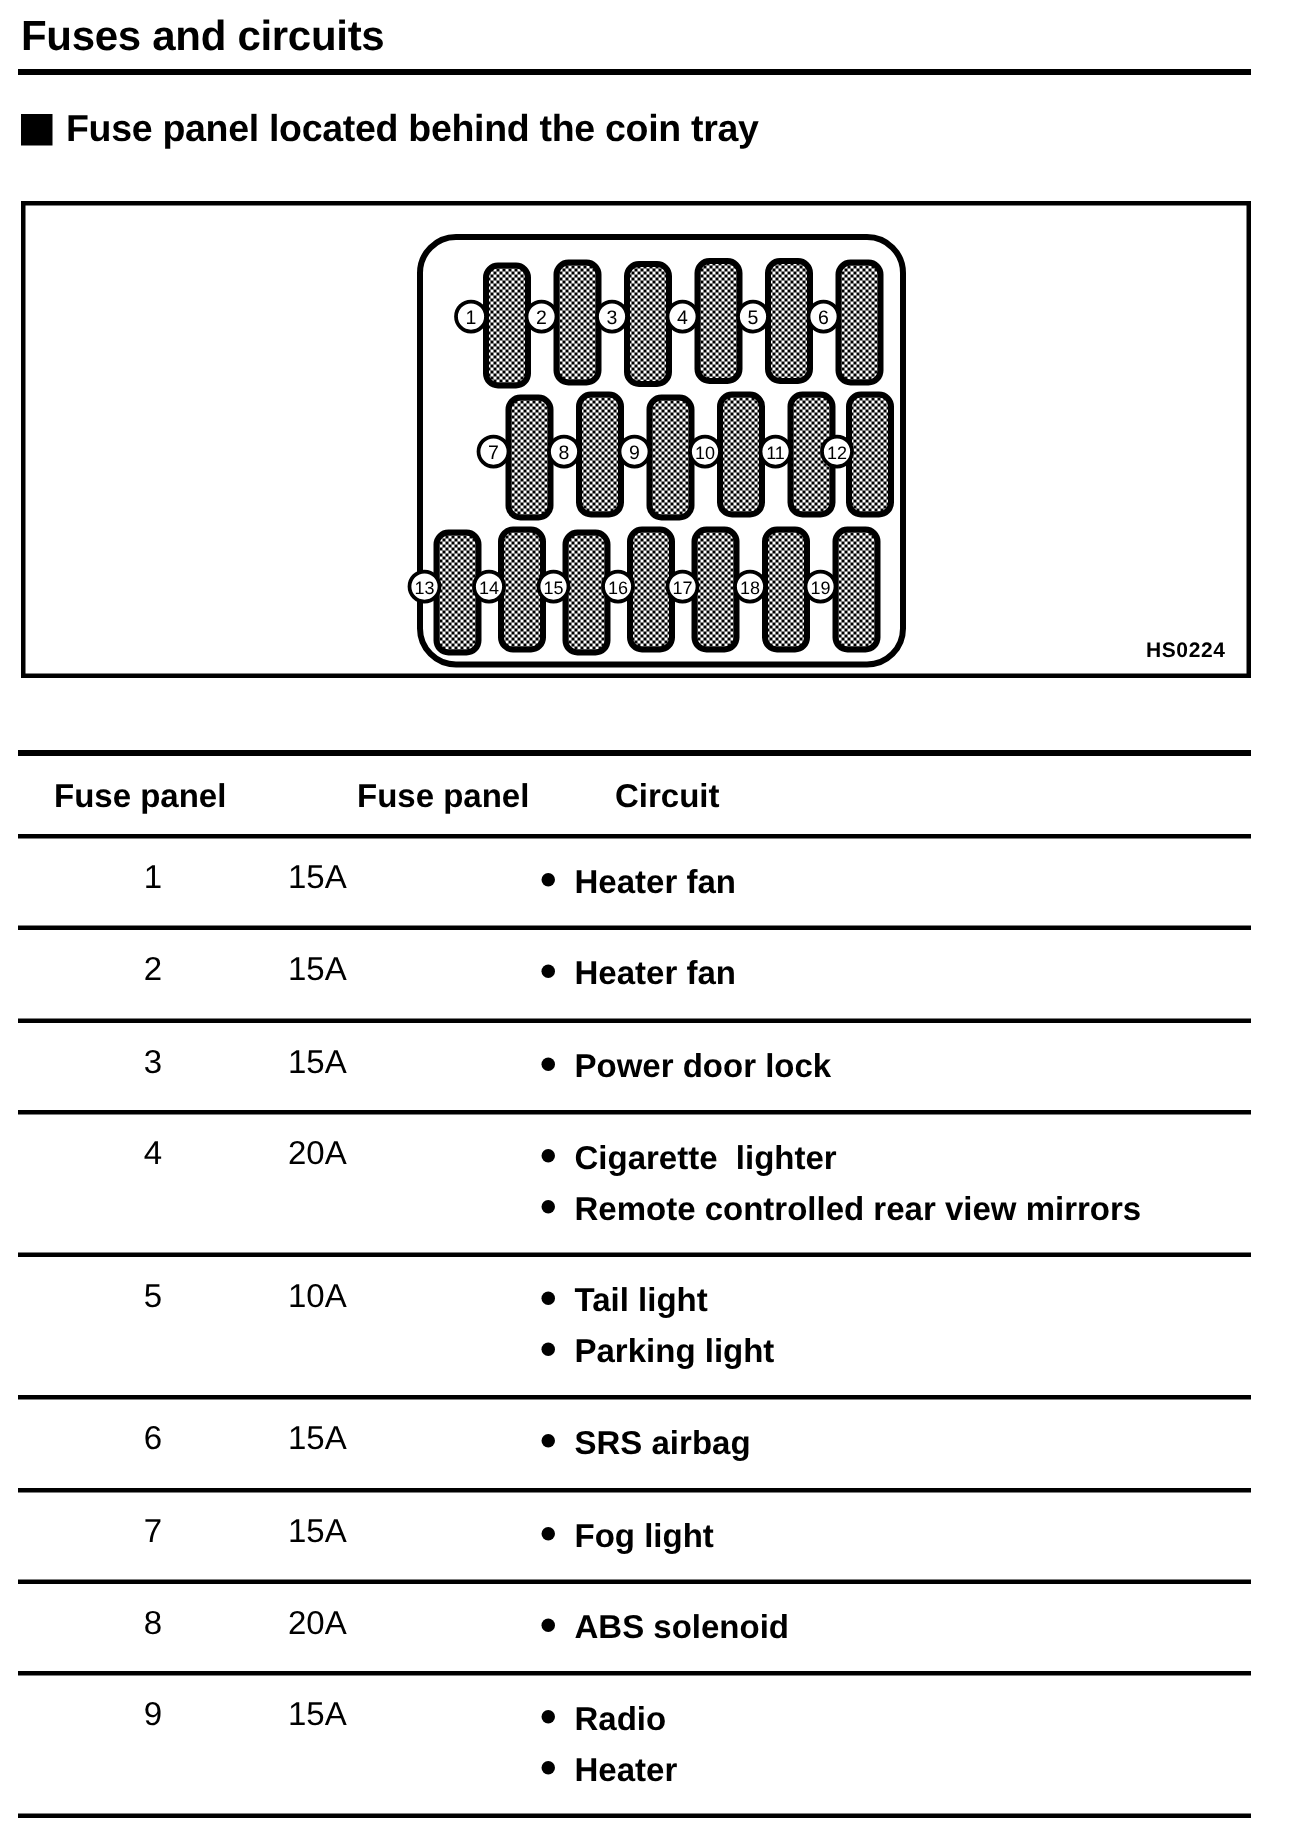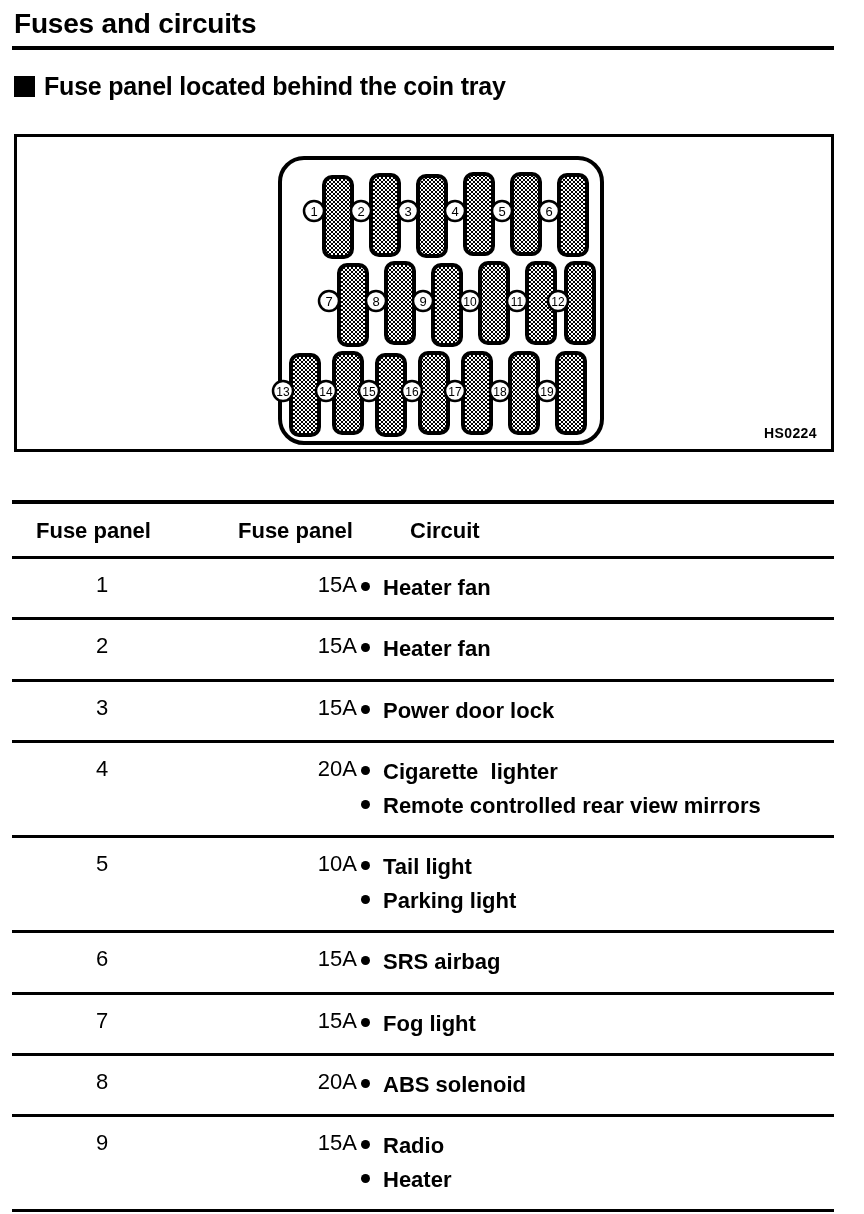"15A" .c-rating { text-align: right -> left }
